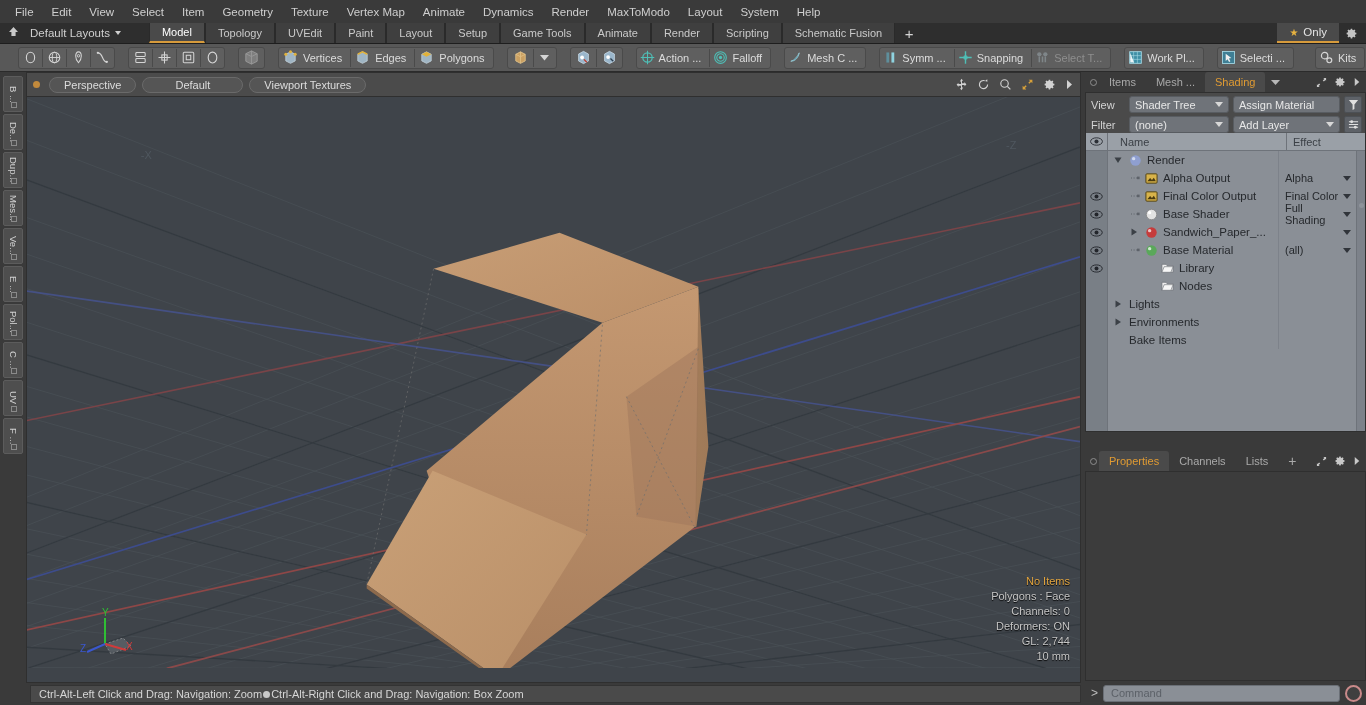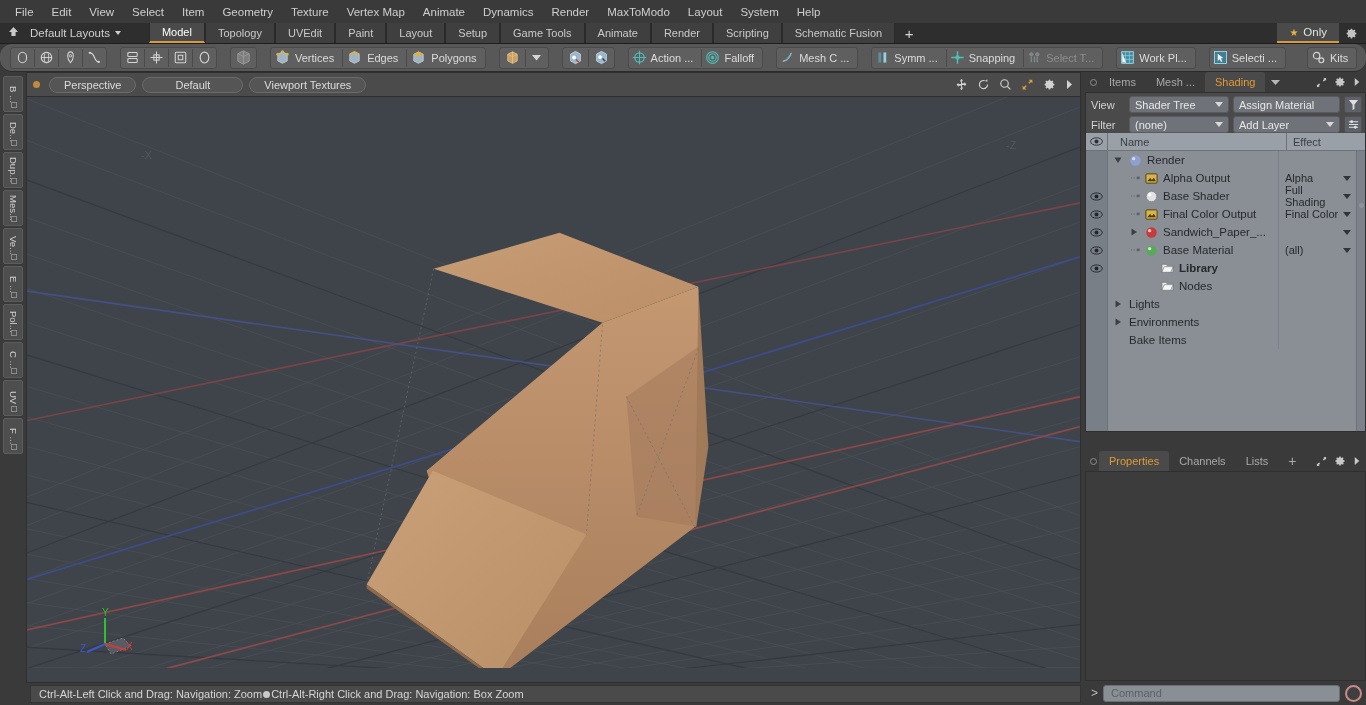"Vertices" .toolbar { border-radius: 12px -> none; padding: 0 10px -> 0 18px }
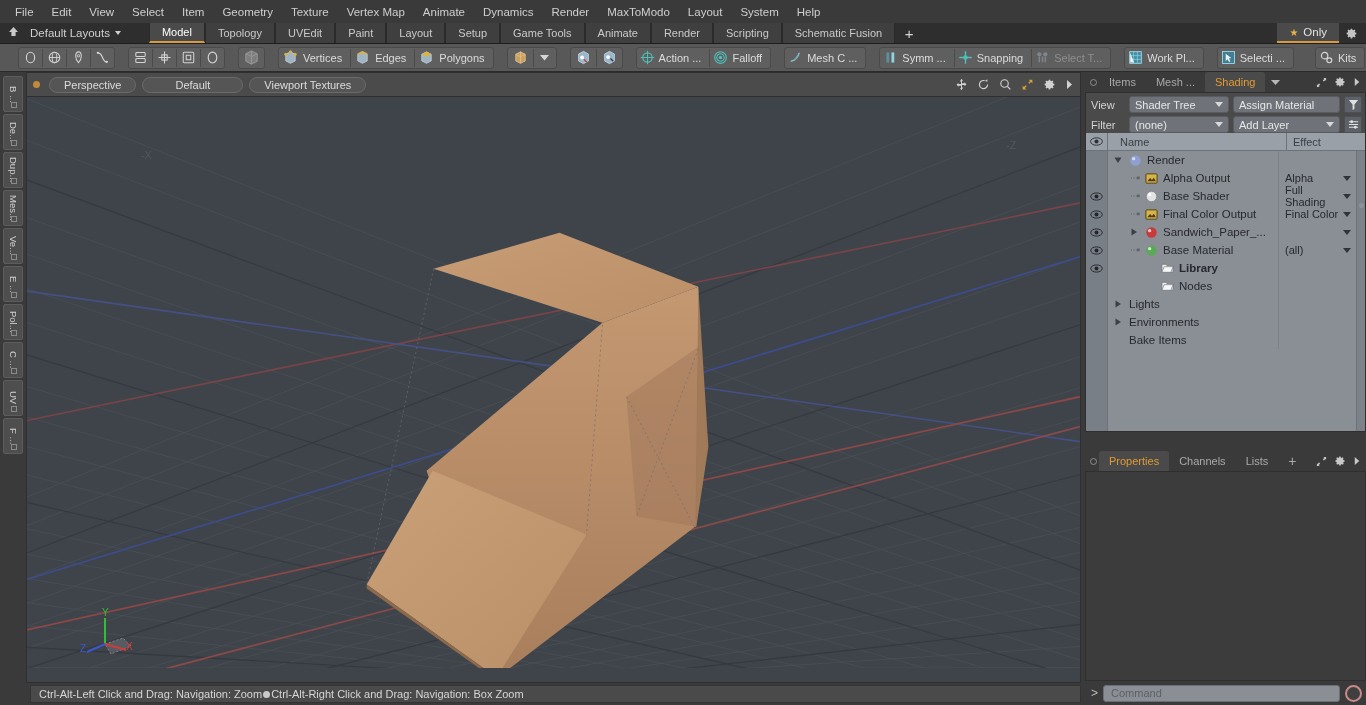"Base Shader" div.trow { order: before "Final Color Output" -> after "Final Color Output" }
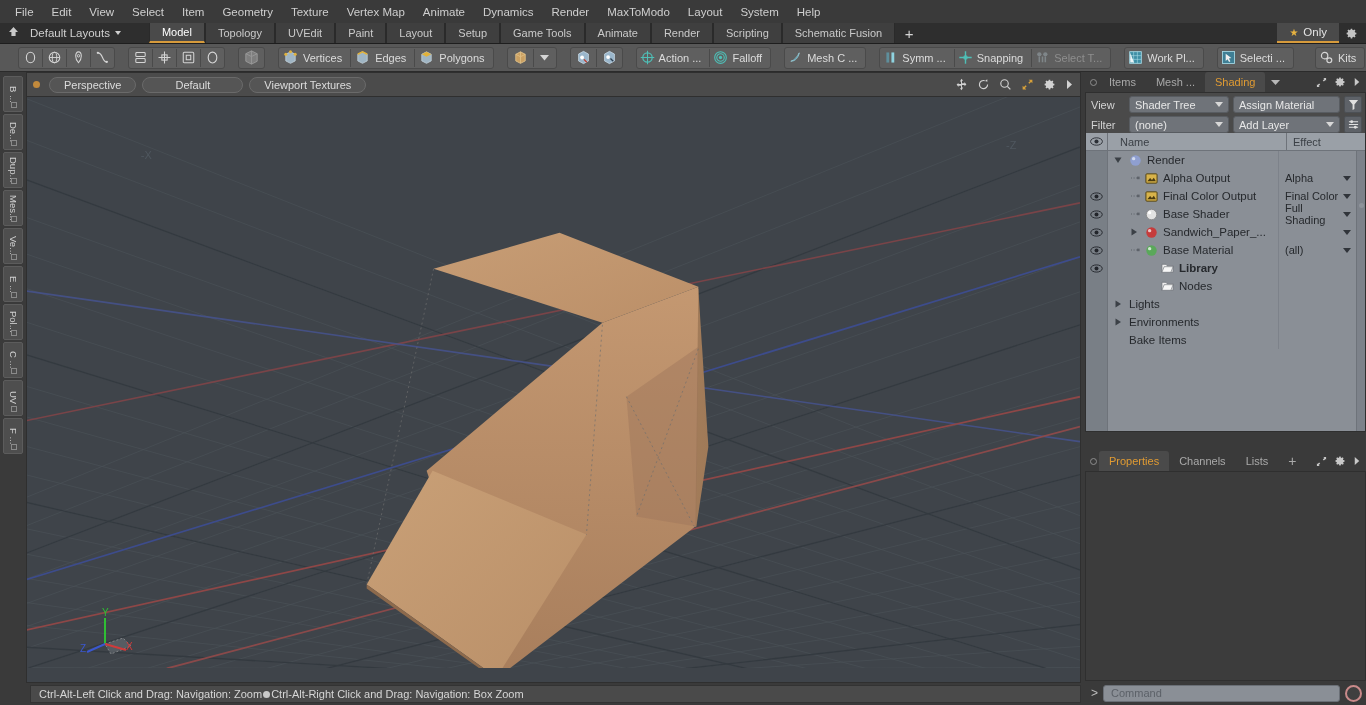"Library" div.nm { font-weight: bold -> none }
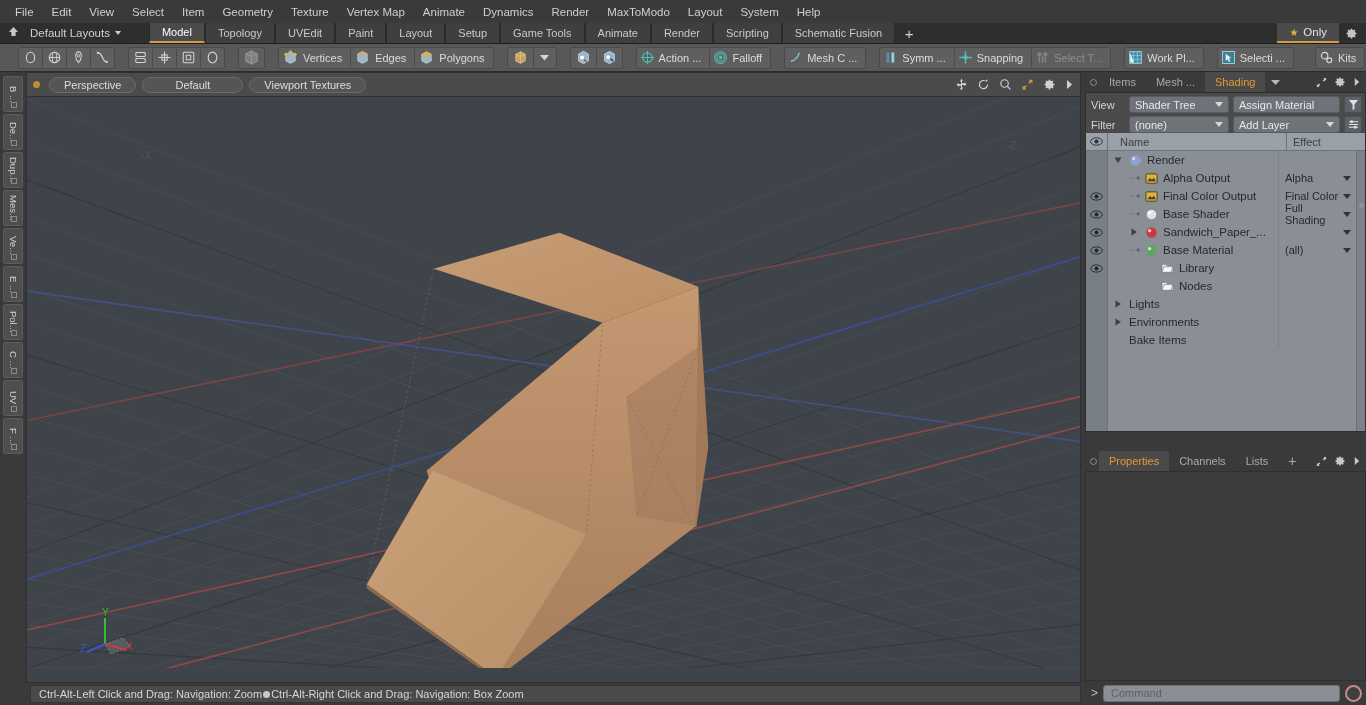"No Items" div.vp-stats { html: none -> <div> <div>No Items</div> <div>Polygons : Face</div> <div>Channels: 0</div> <div>Deformers: ON</div> <div>GL: 2,744</div> <div>10 mm</div> </div> }
